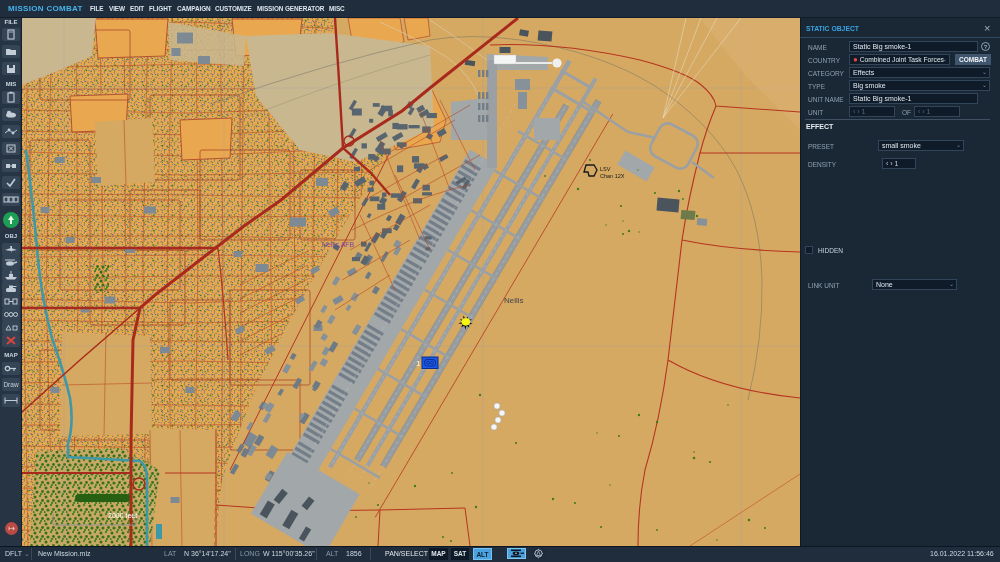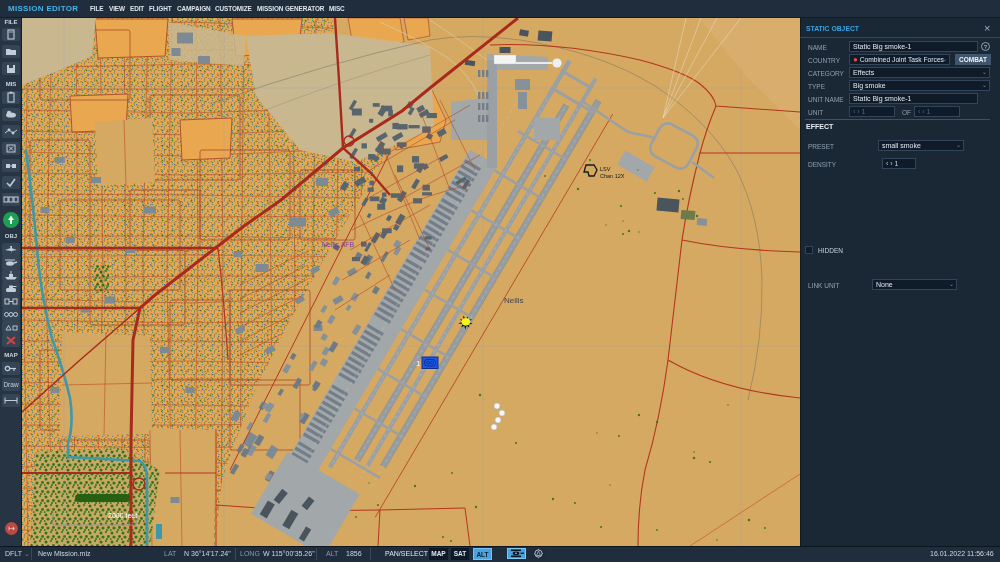"MISSION EDITOR" div.abs { text: EDITOR -> COMBAT }
